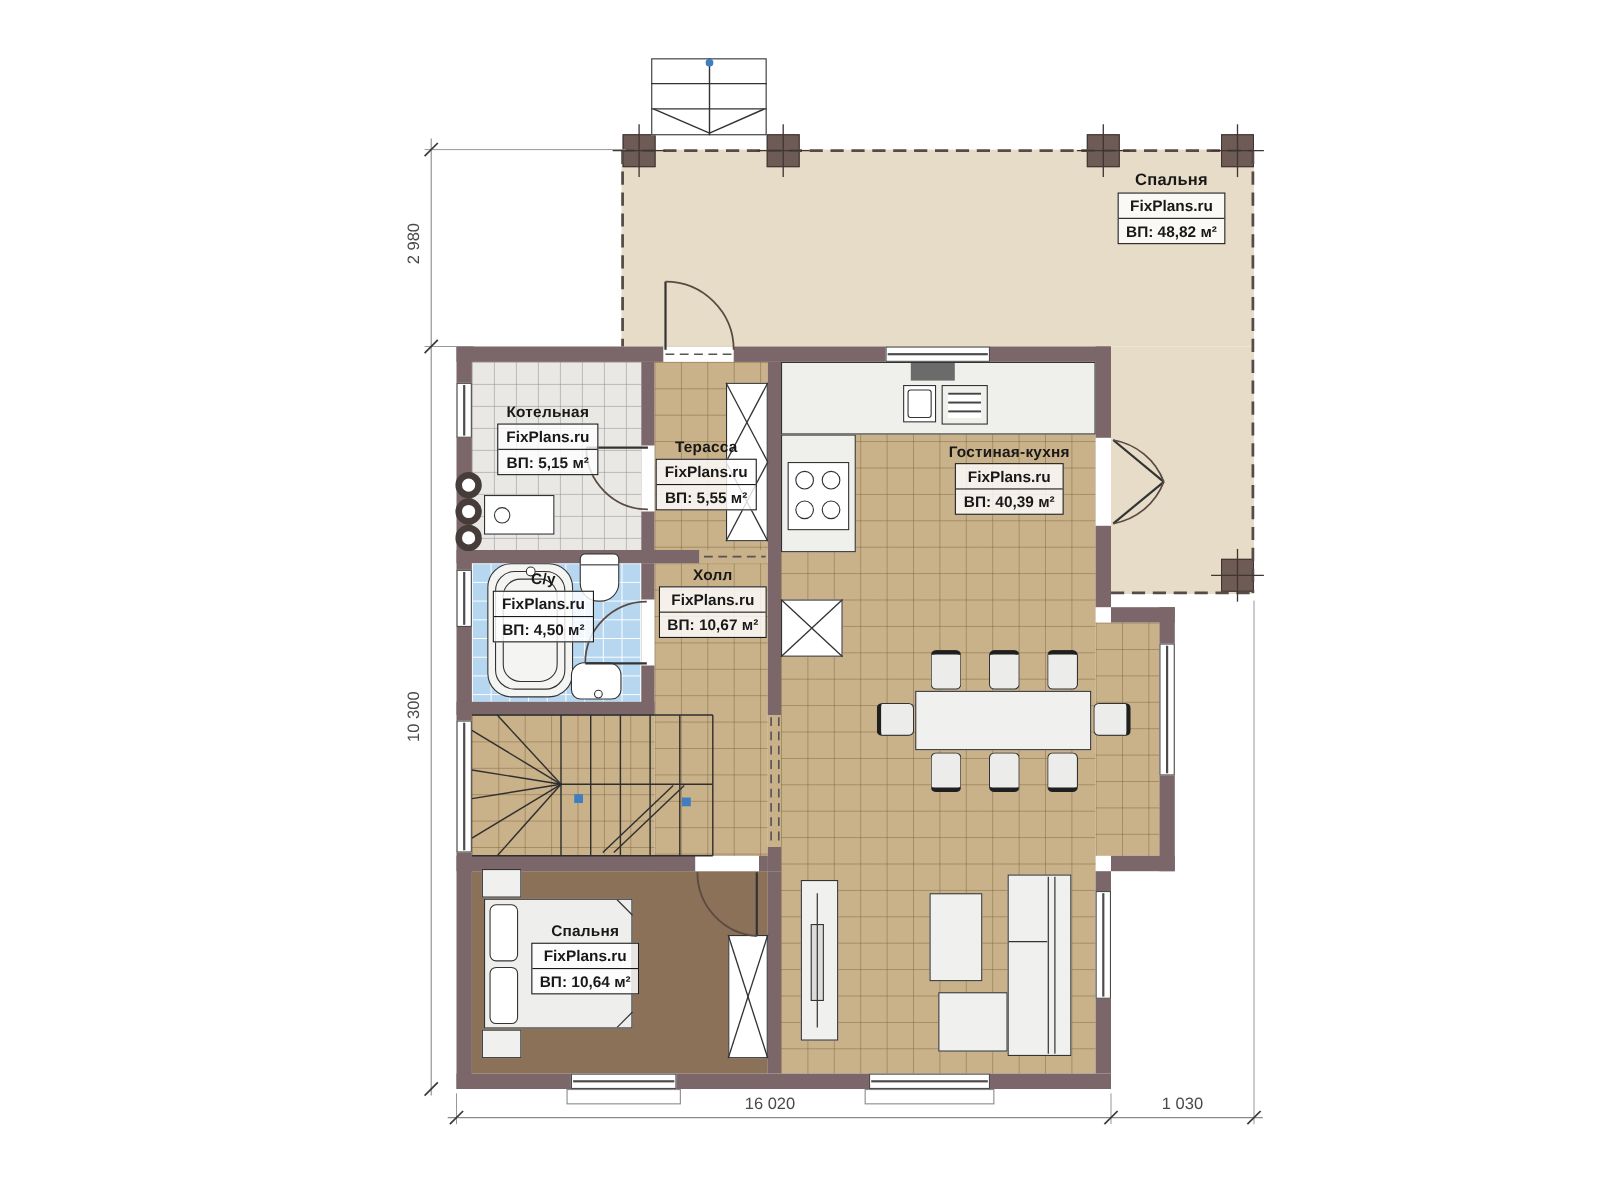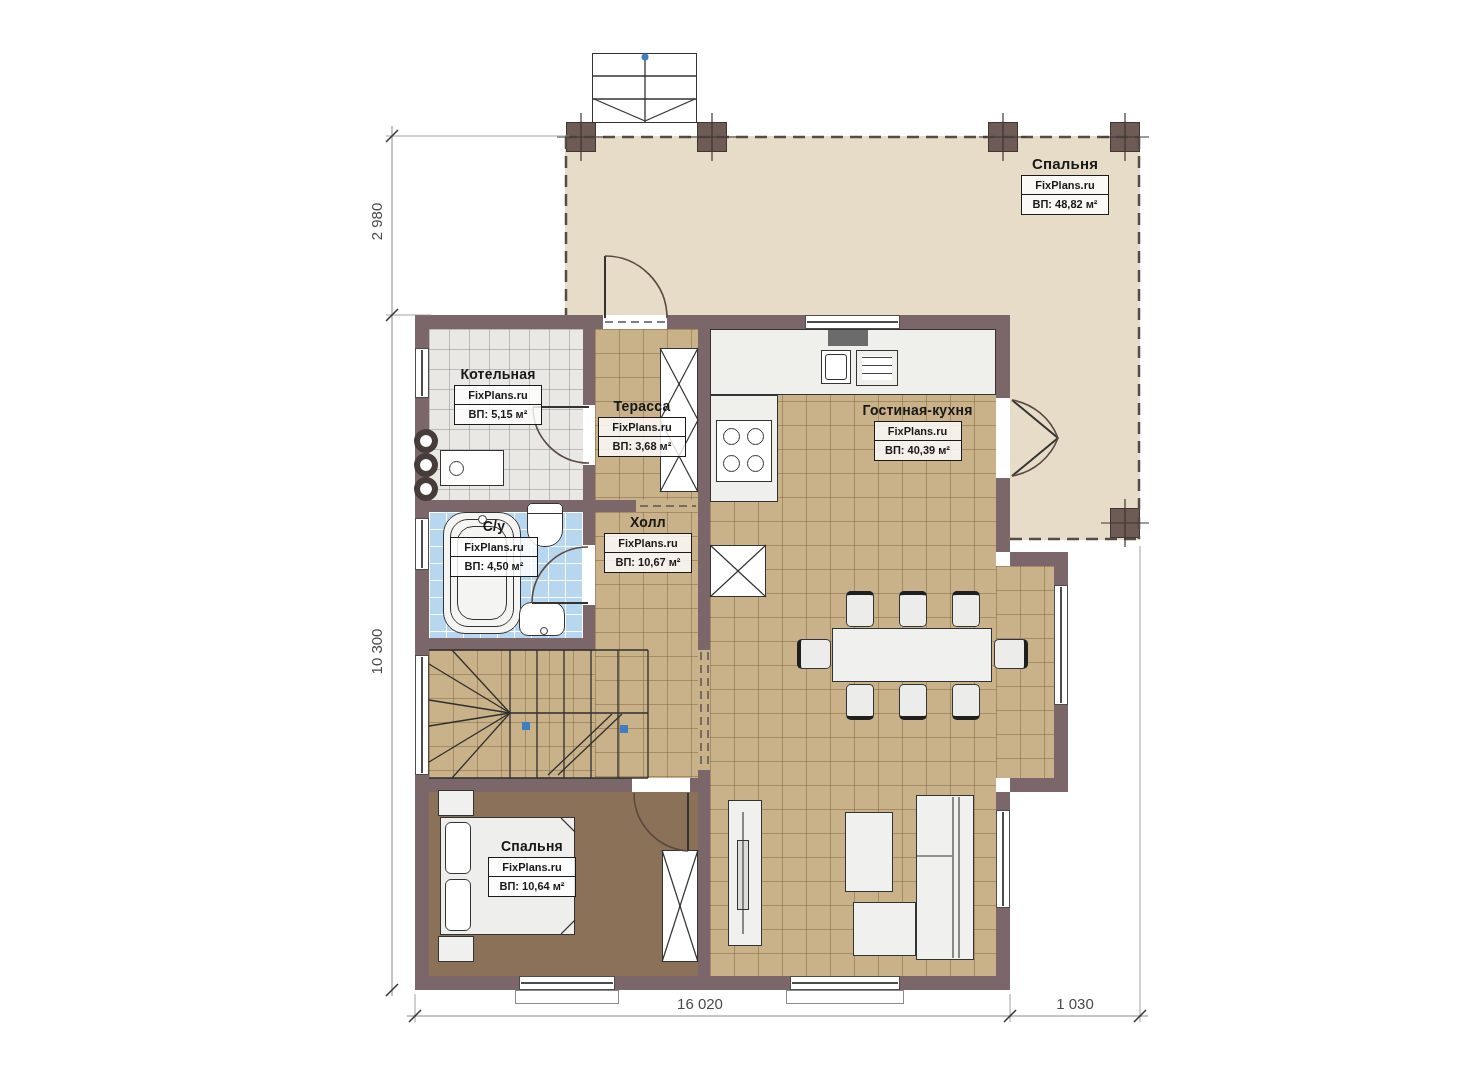"FixPlans.ru" .label-row { font-size: 11px -> 14px }
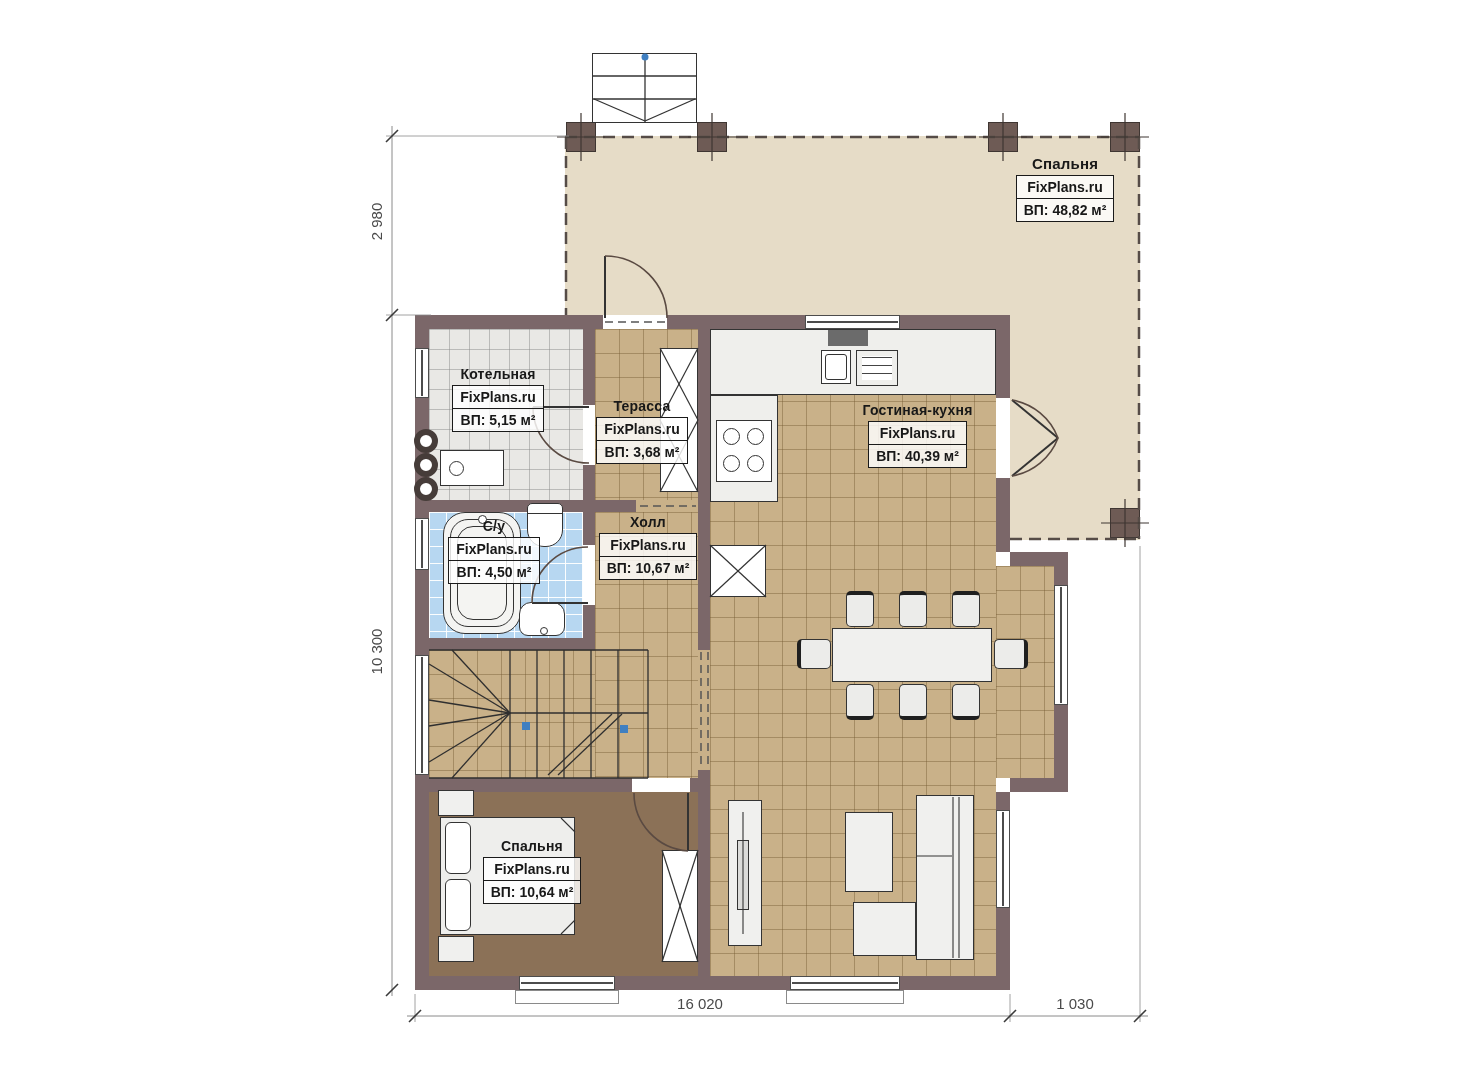"ВП: 3,68 м²" div.label-row { text: 3,68 -> 5,55 }
